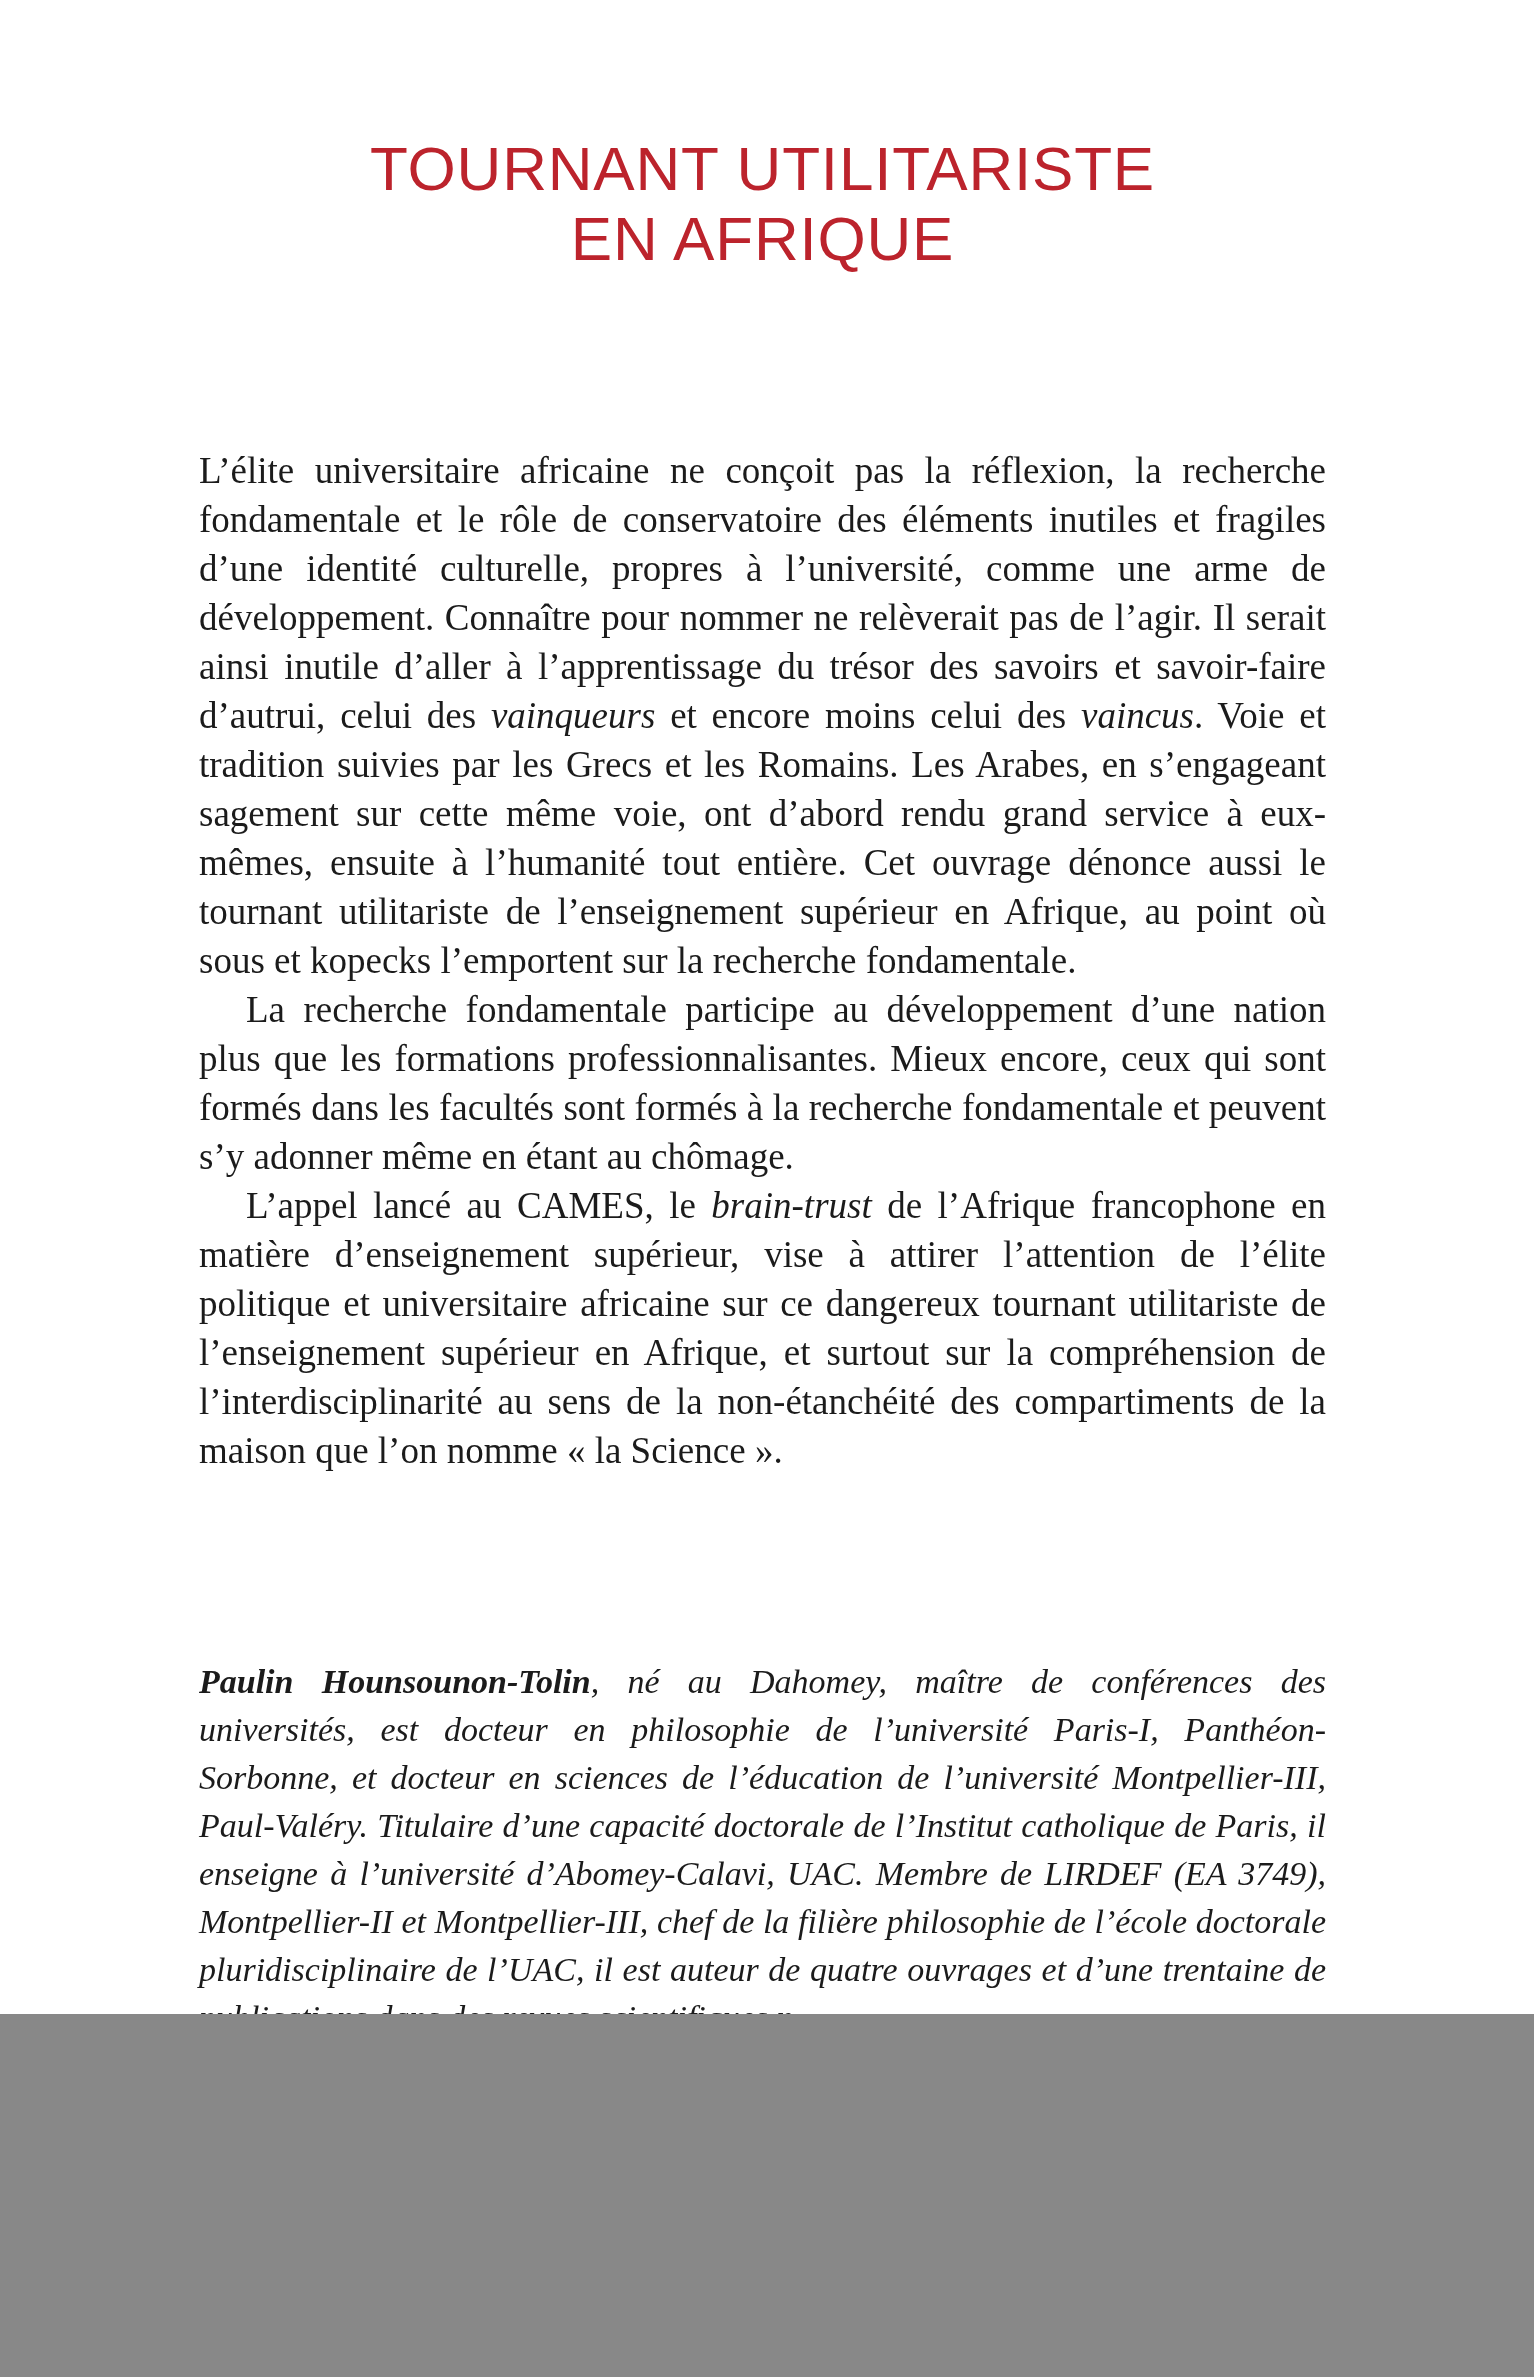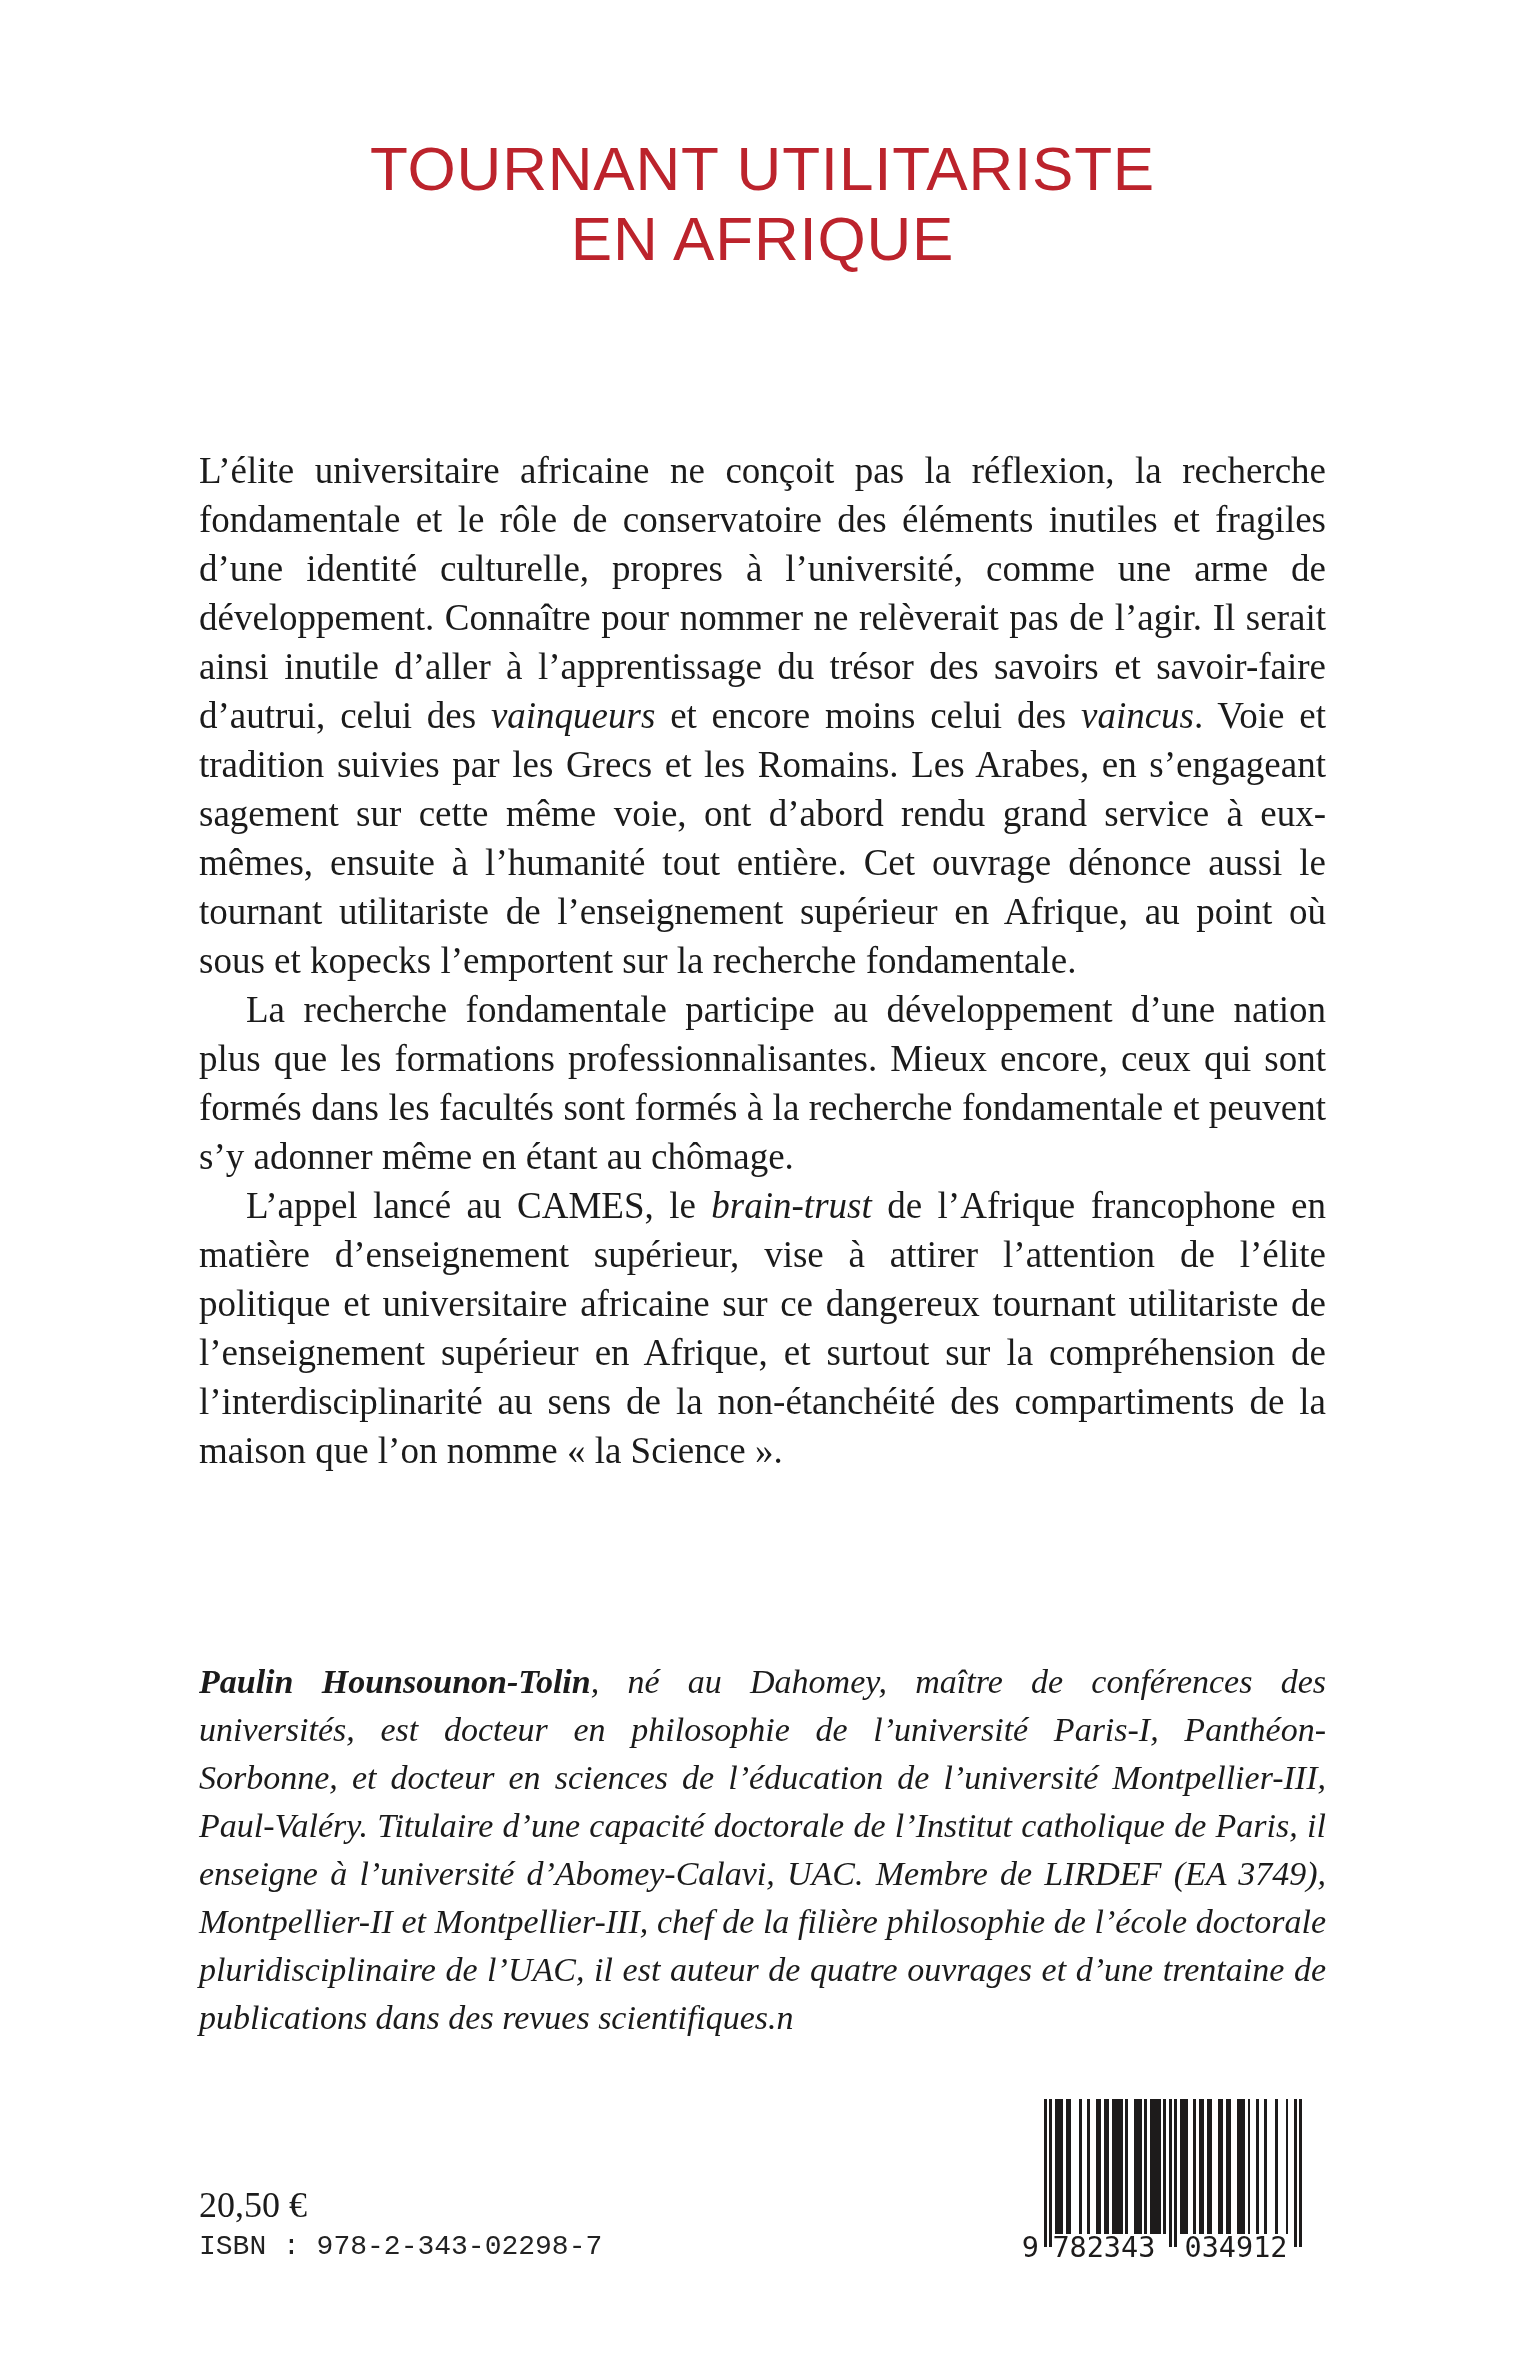"TOURNANT UTILITARISTE" .page { height: 2377px -> 2014px }
